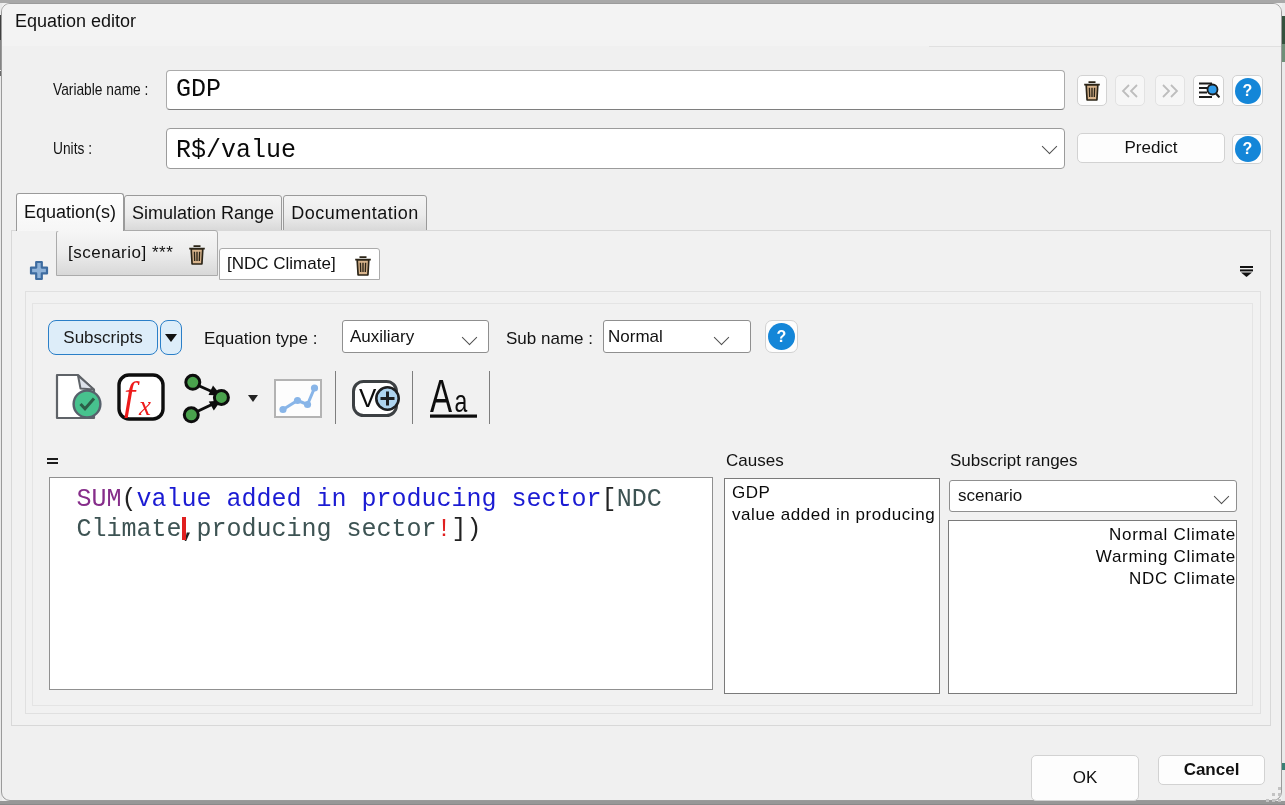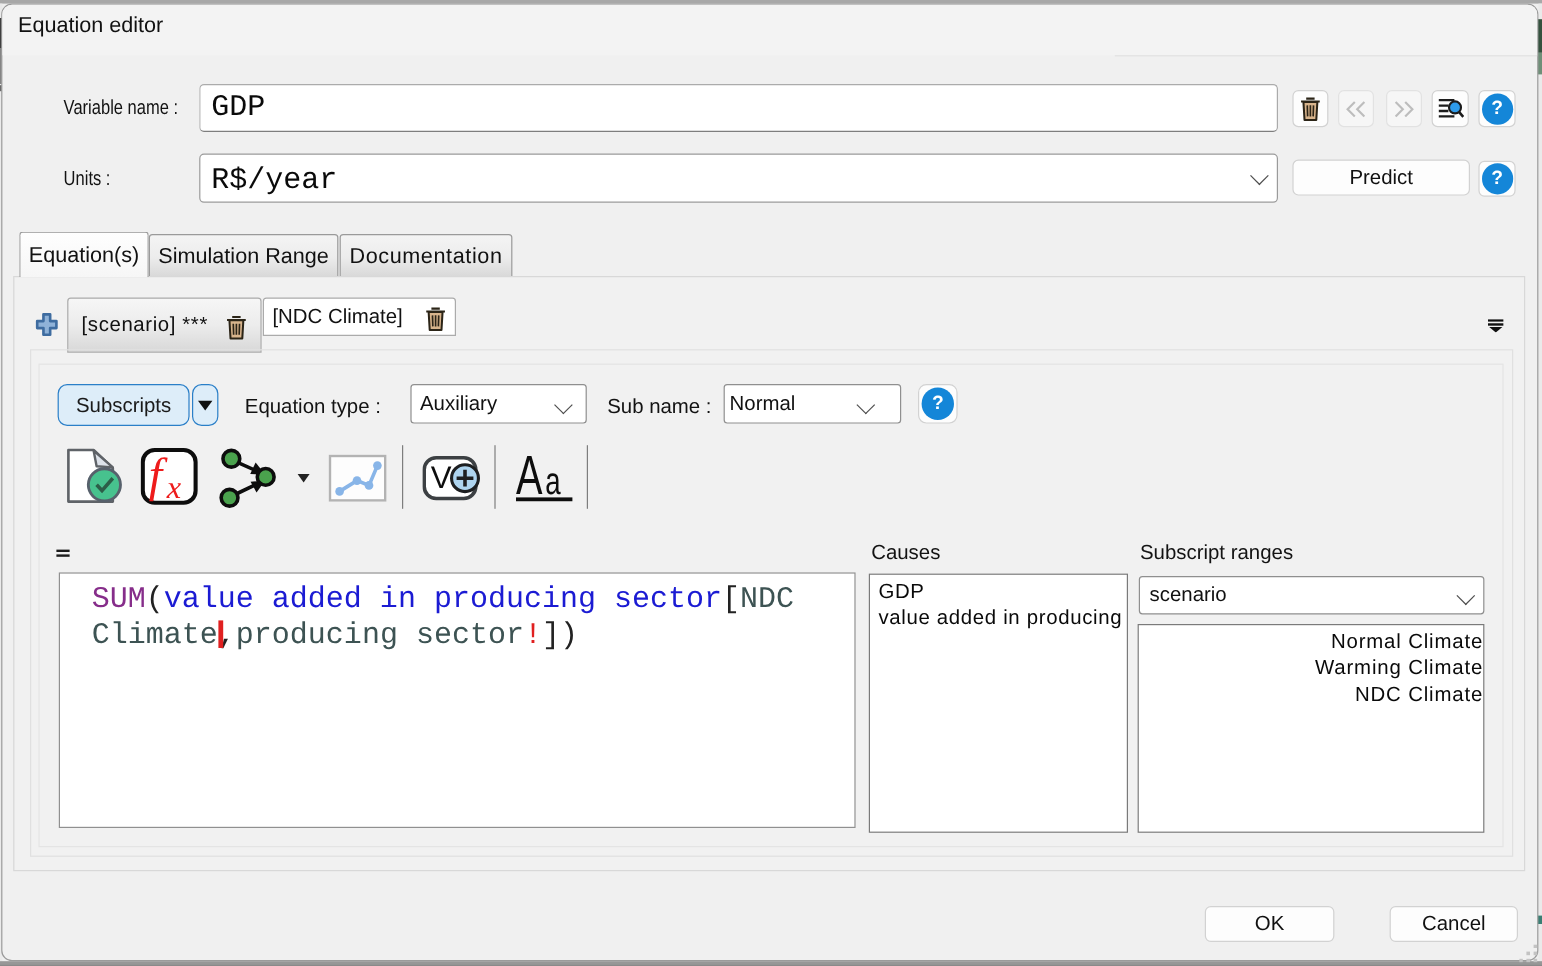"R$/year" div.abs { text: R$/year -> R$/value }
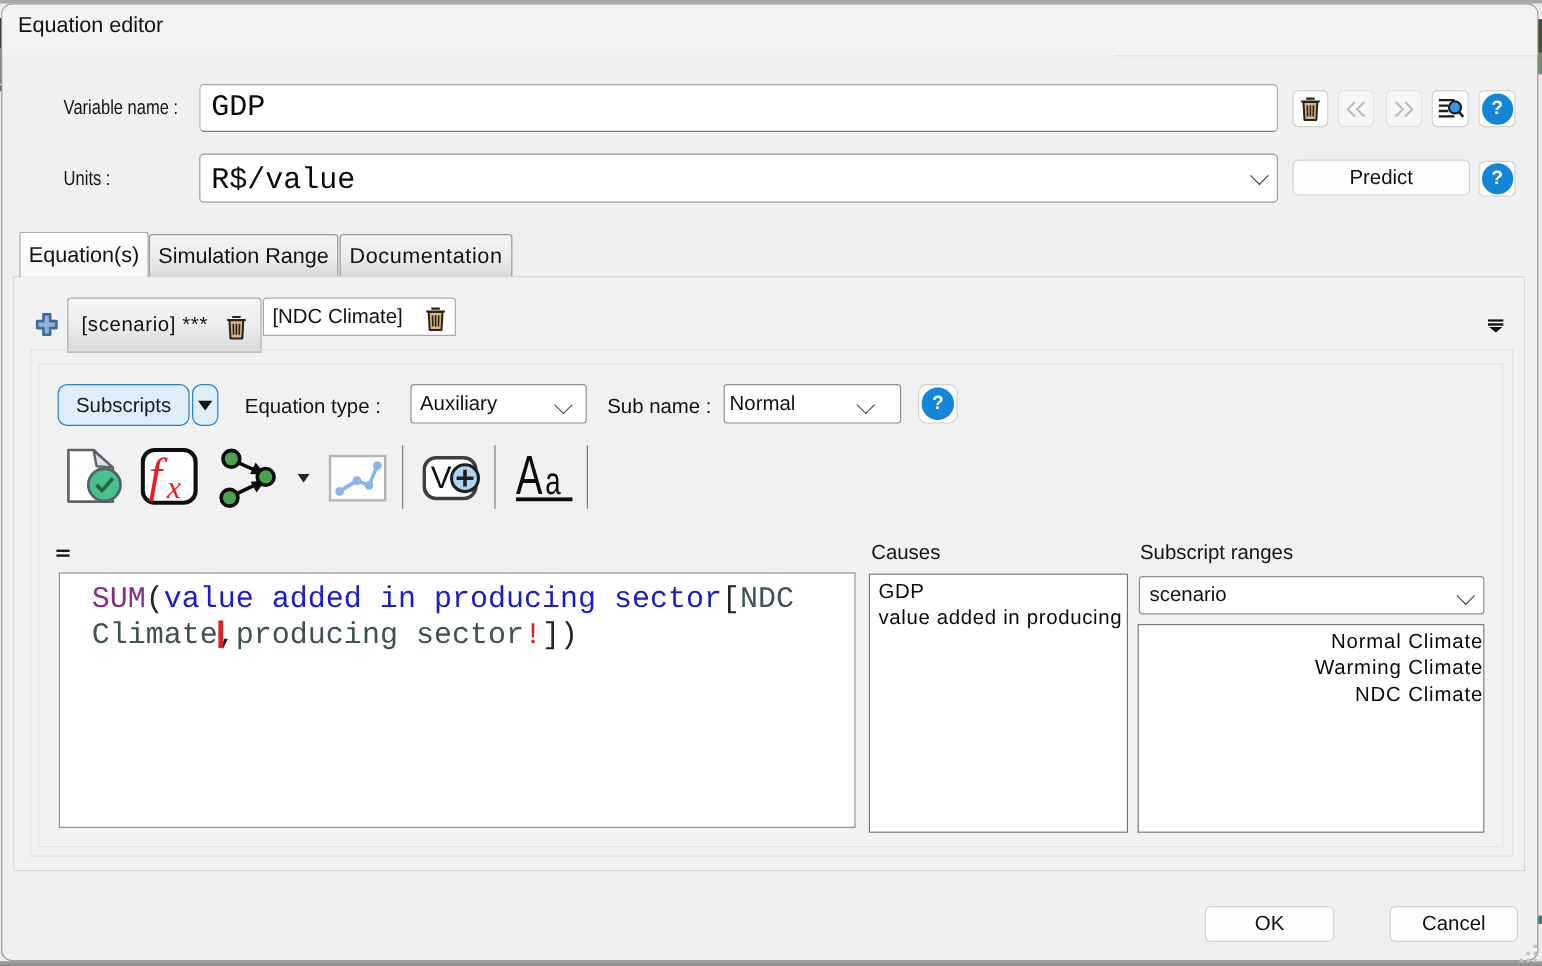"[scenario] ***" div.stab { top: 248px -> 230px }
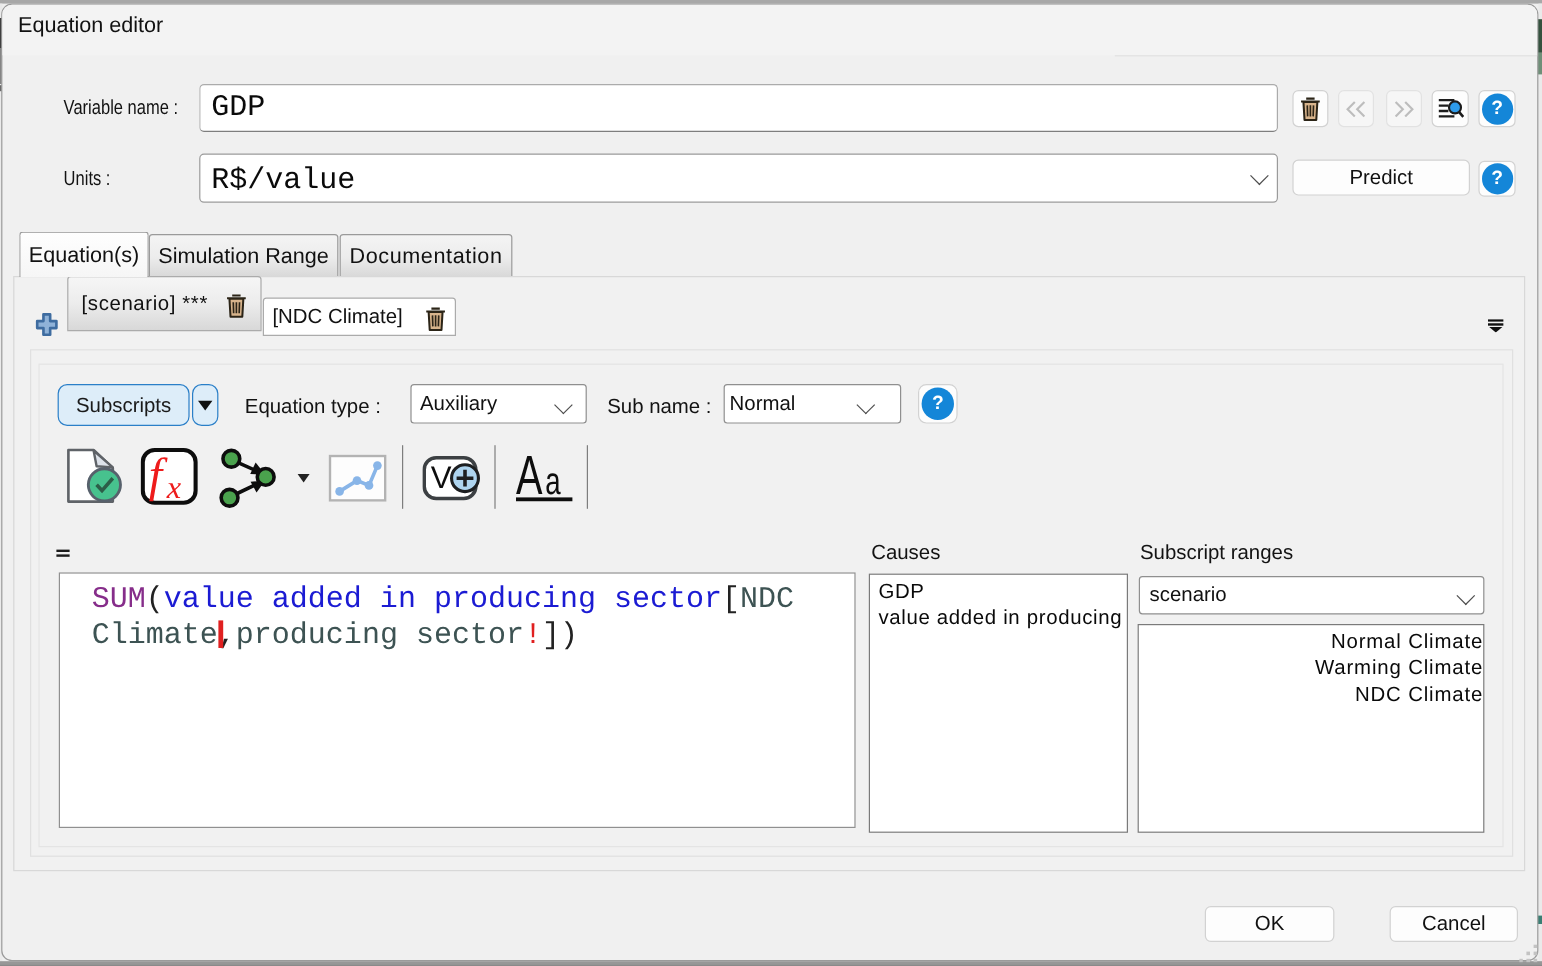"OK" div.btn { height: 30px -> 46px; left: 1004px -> 1031px }
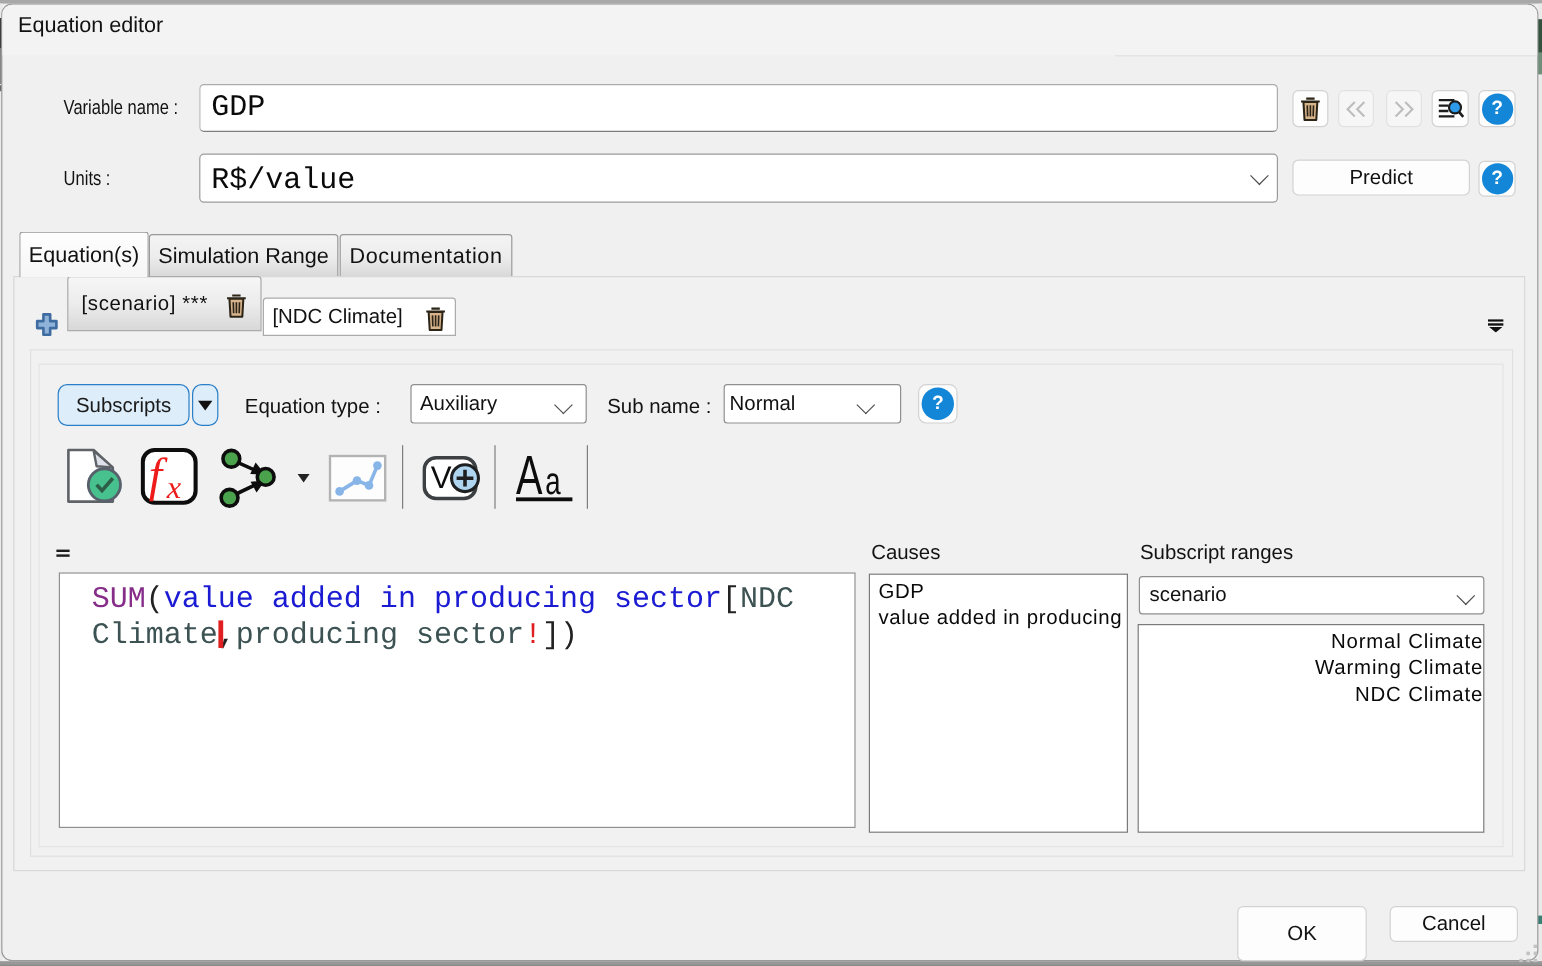"Cancel" div.btn { font-weight: none -> bold }
